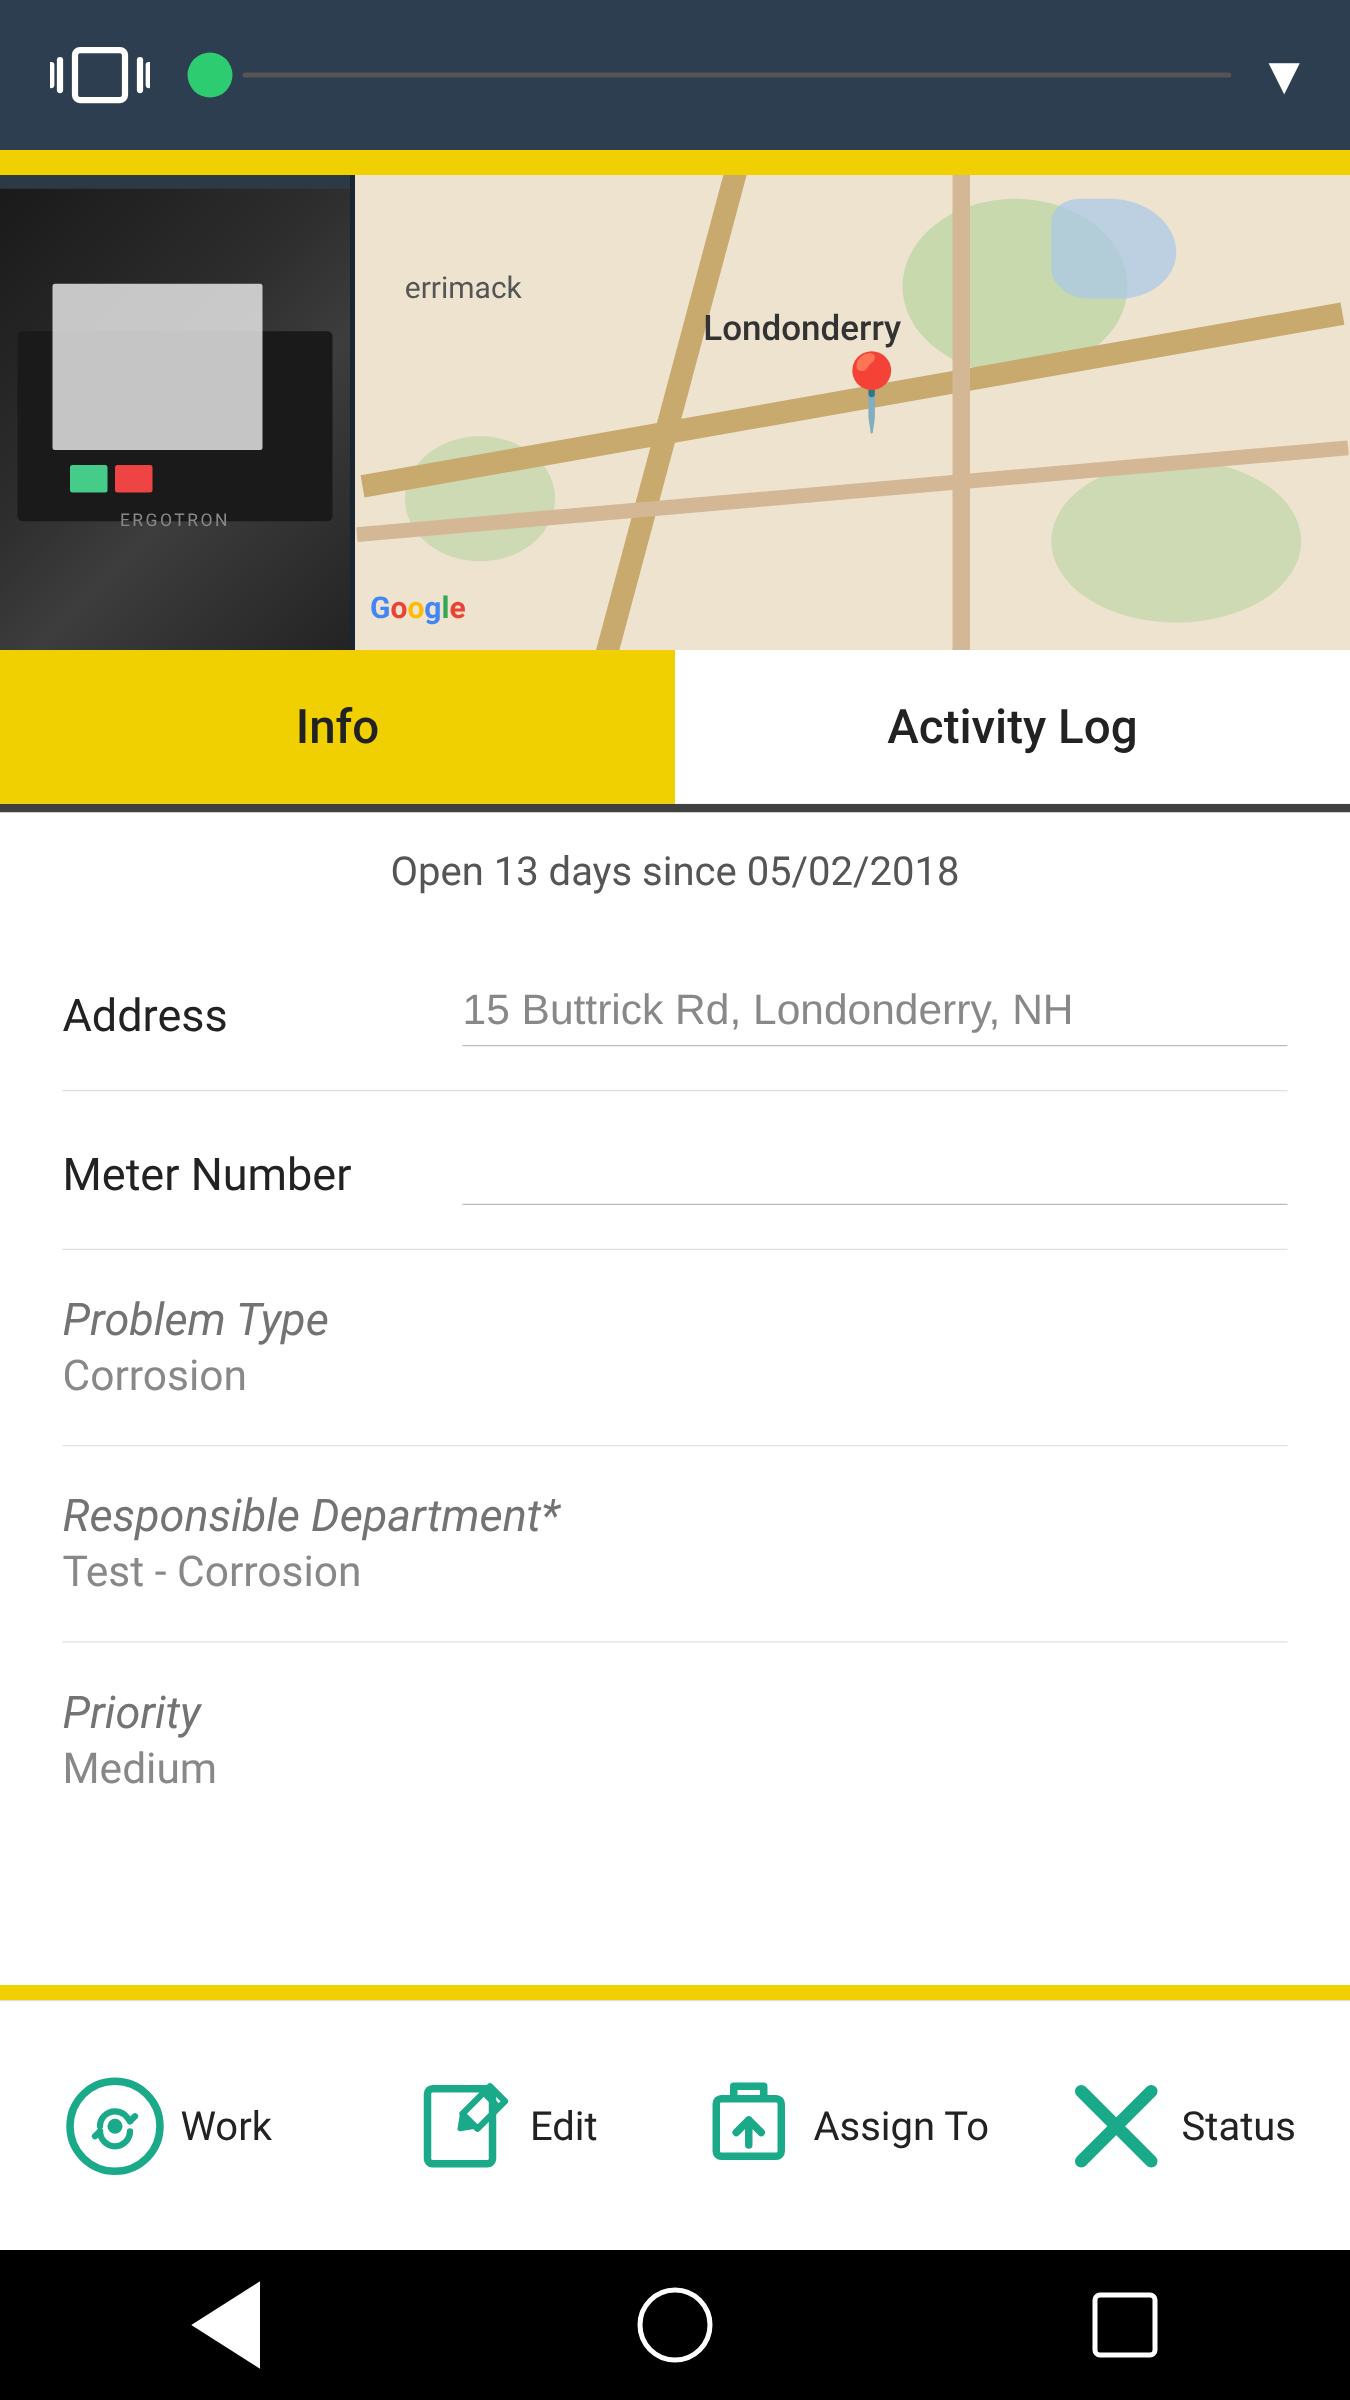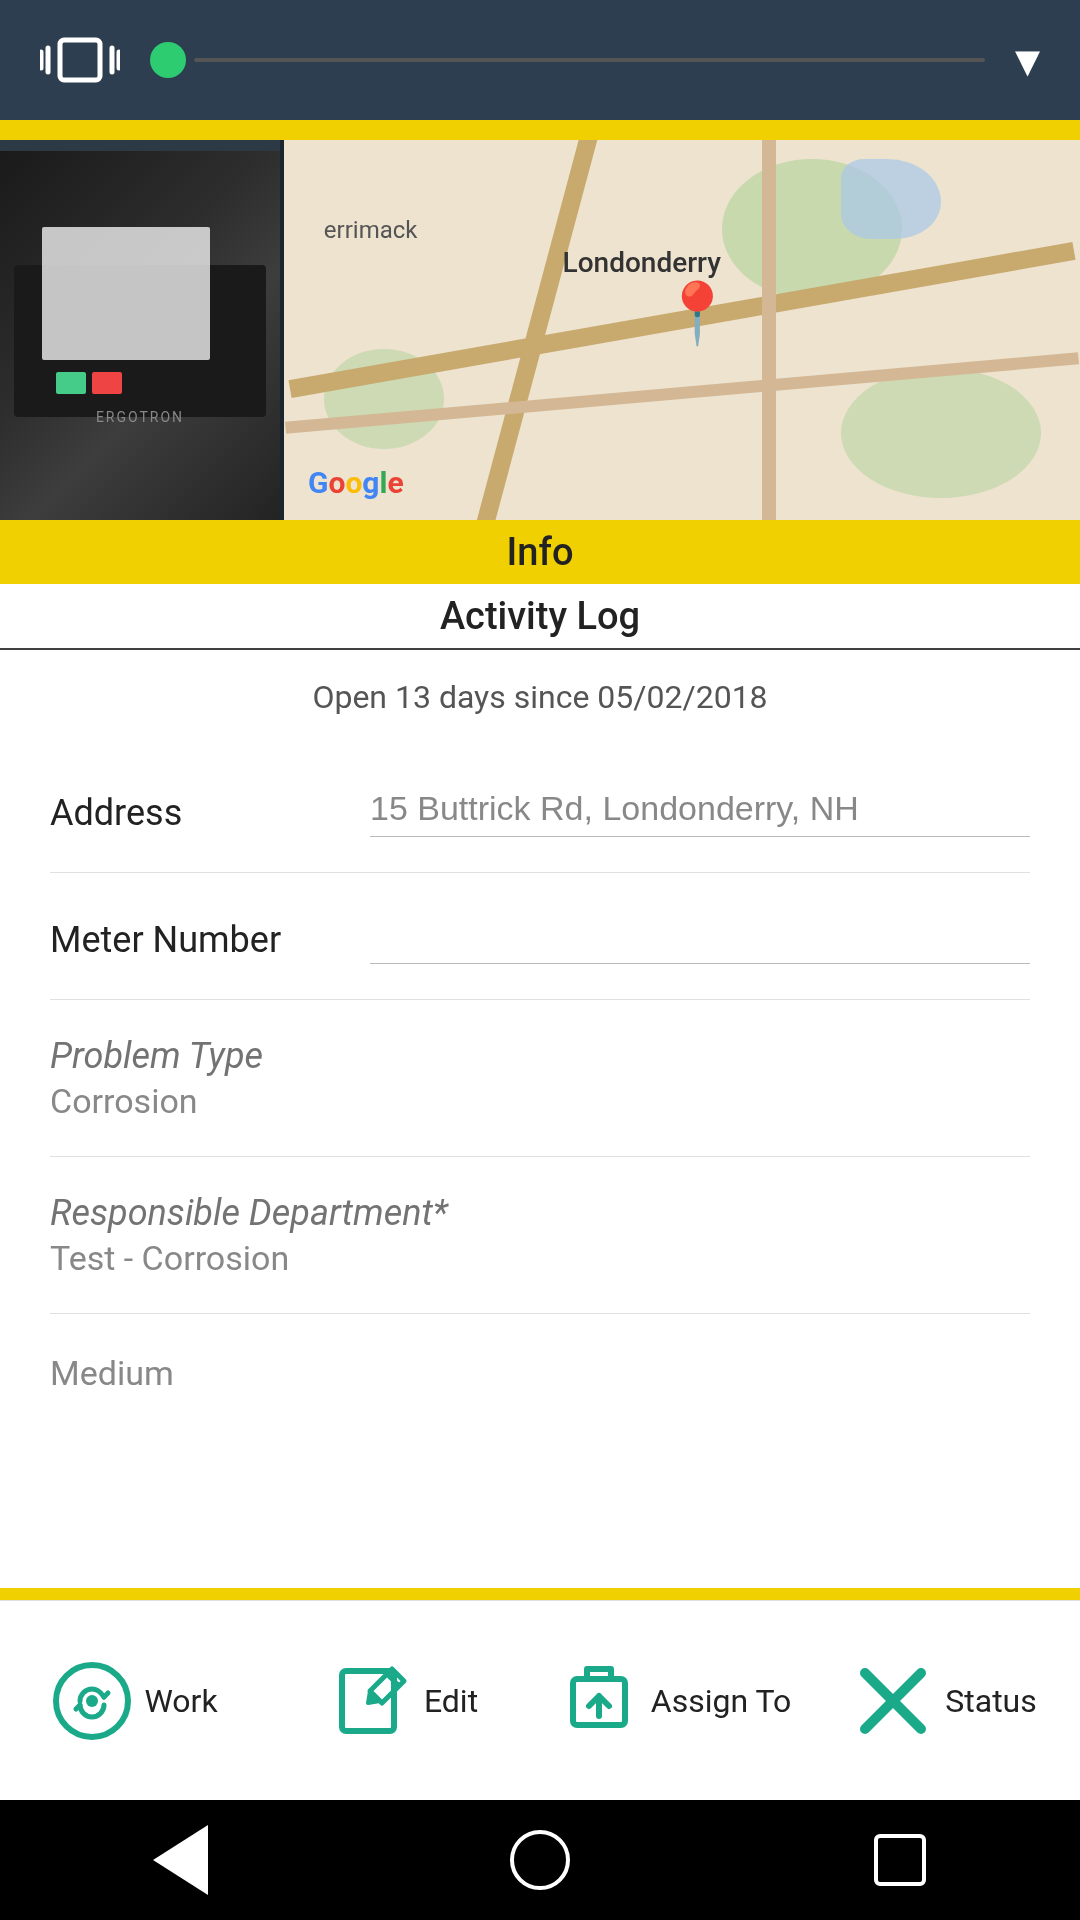"Google" .google-logo { font-size: 30px -> 24px; left: 24px -> 12px }
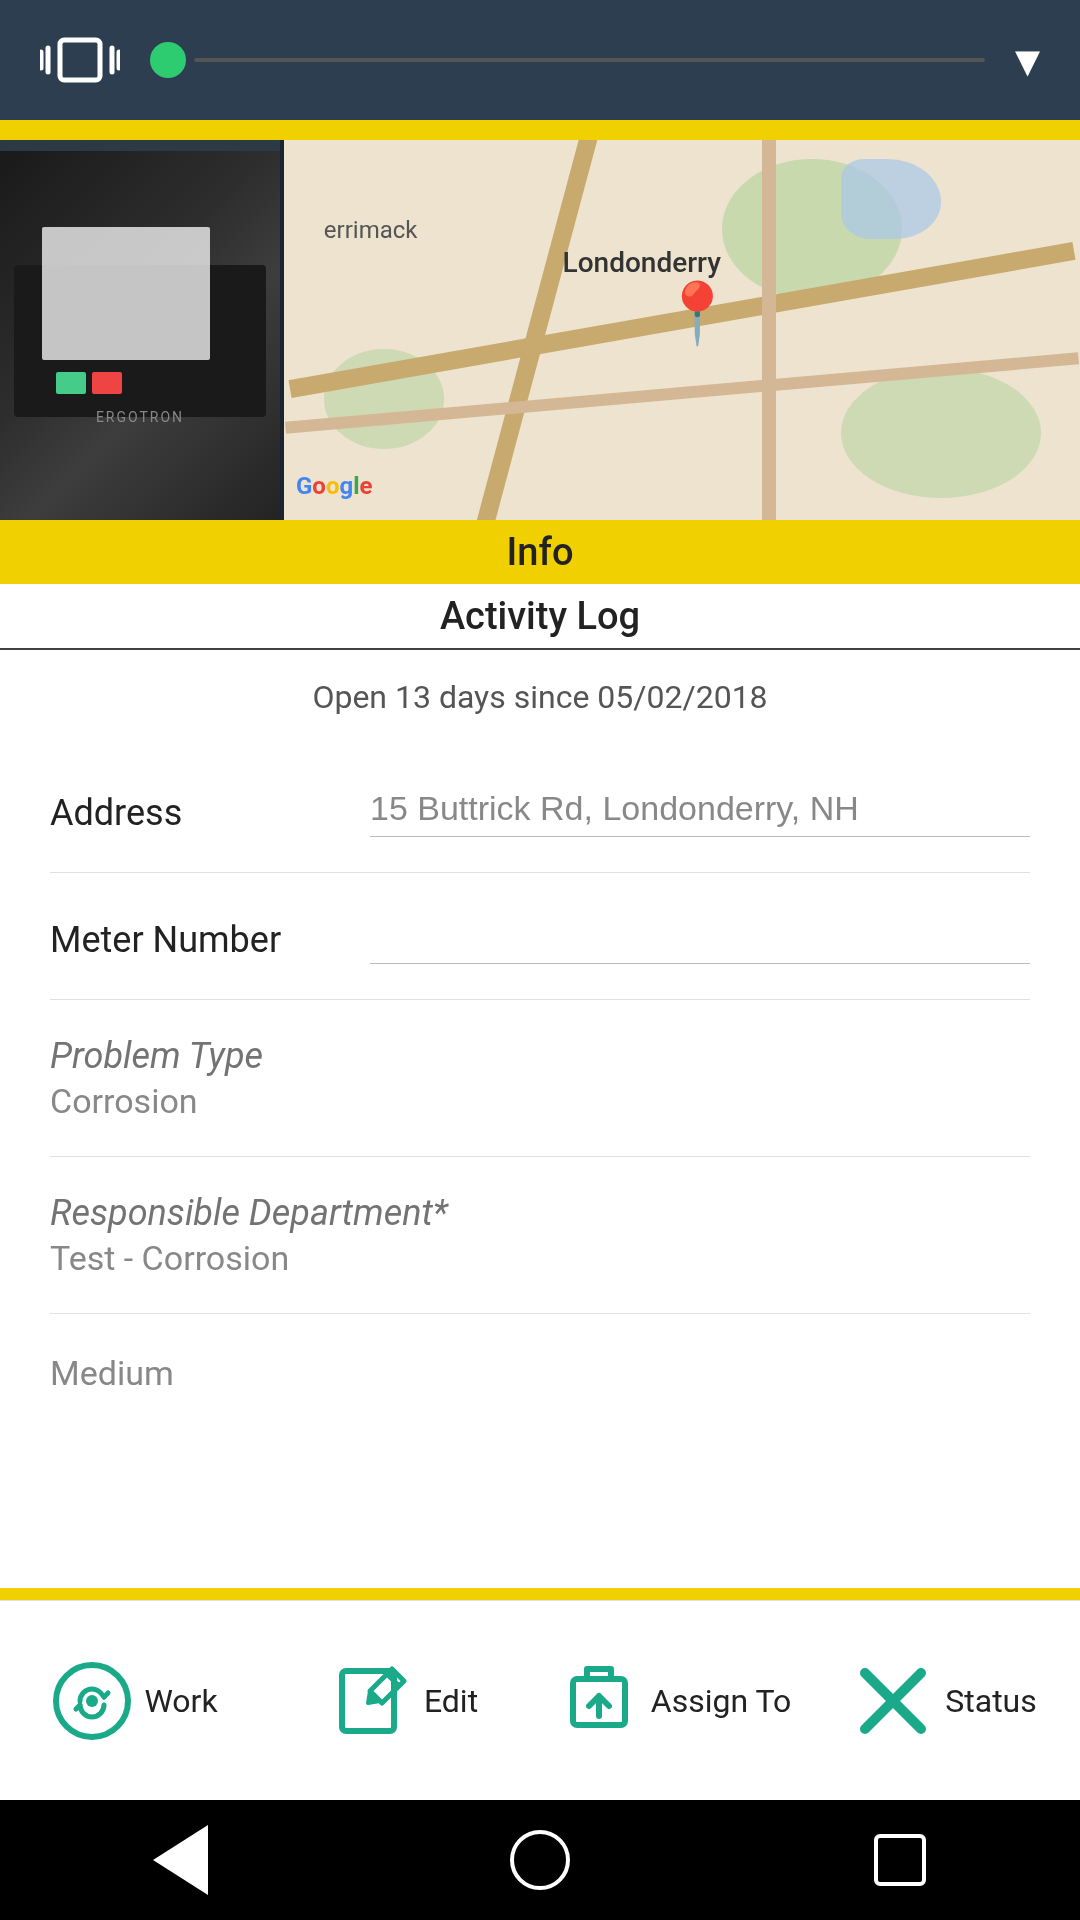"Info" .tabs-section { border-bottom: 2px solid #404040 -> 7px solid #404040; flex-direction: column -> none }
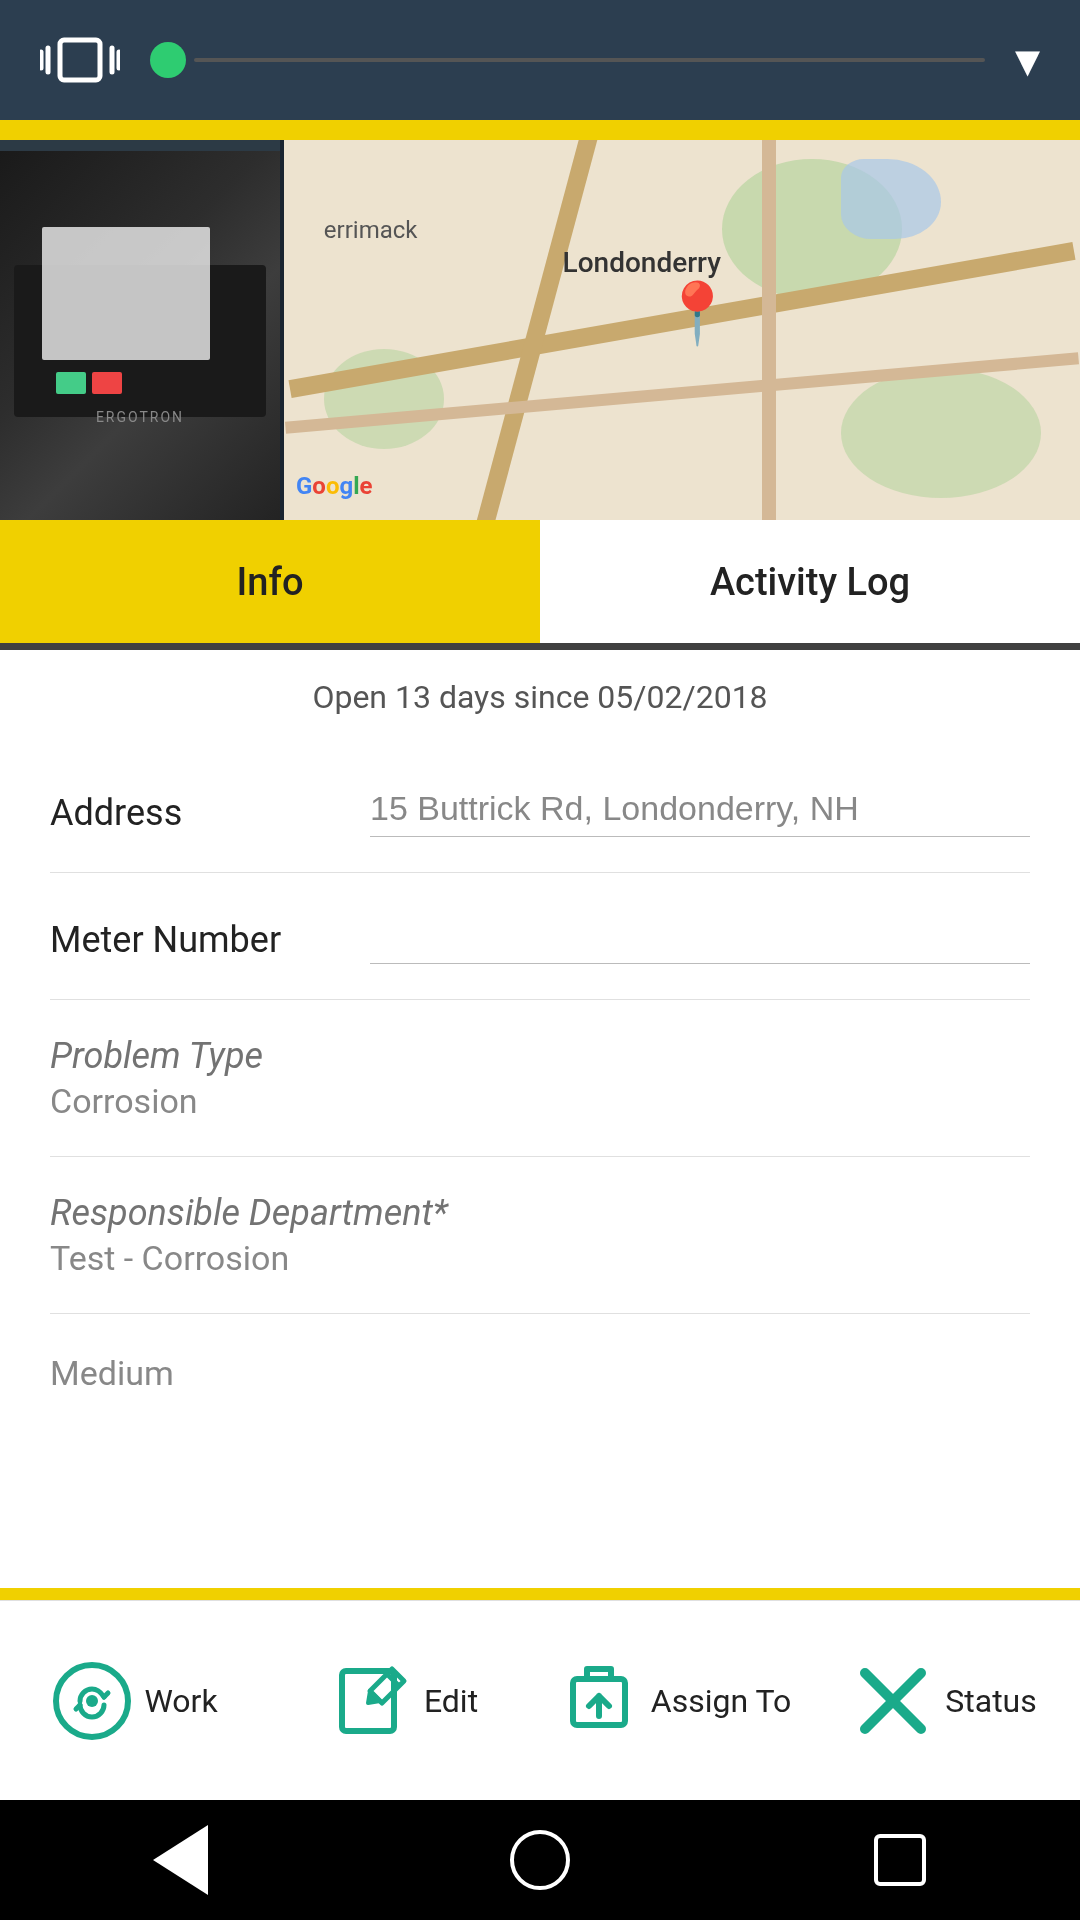"Priority" div.field-label { html: none -> <div>Priority</div> }
